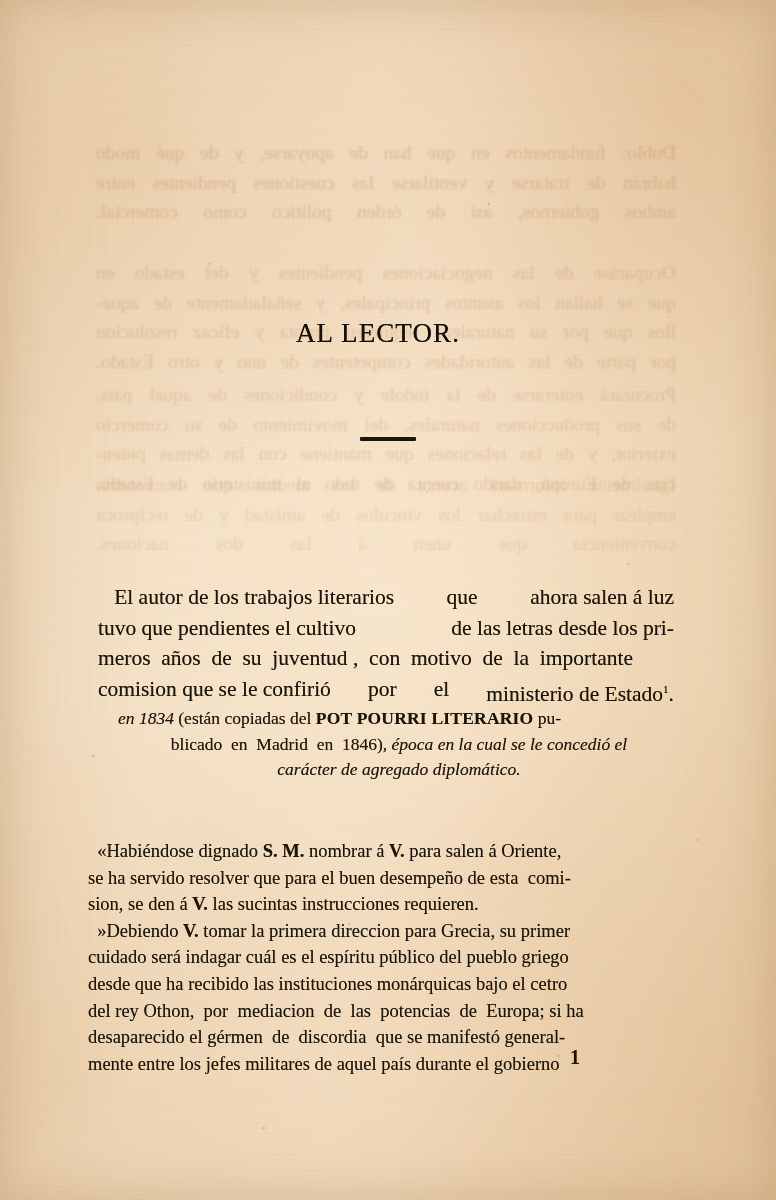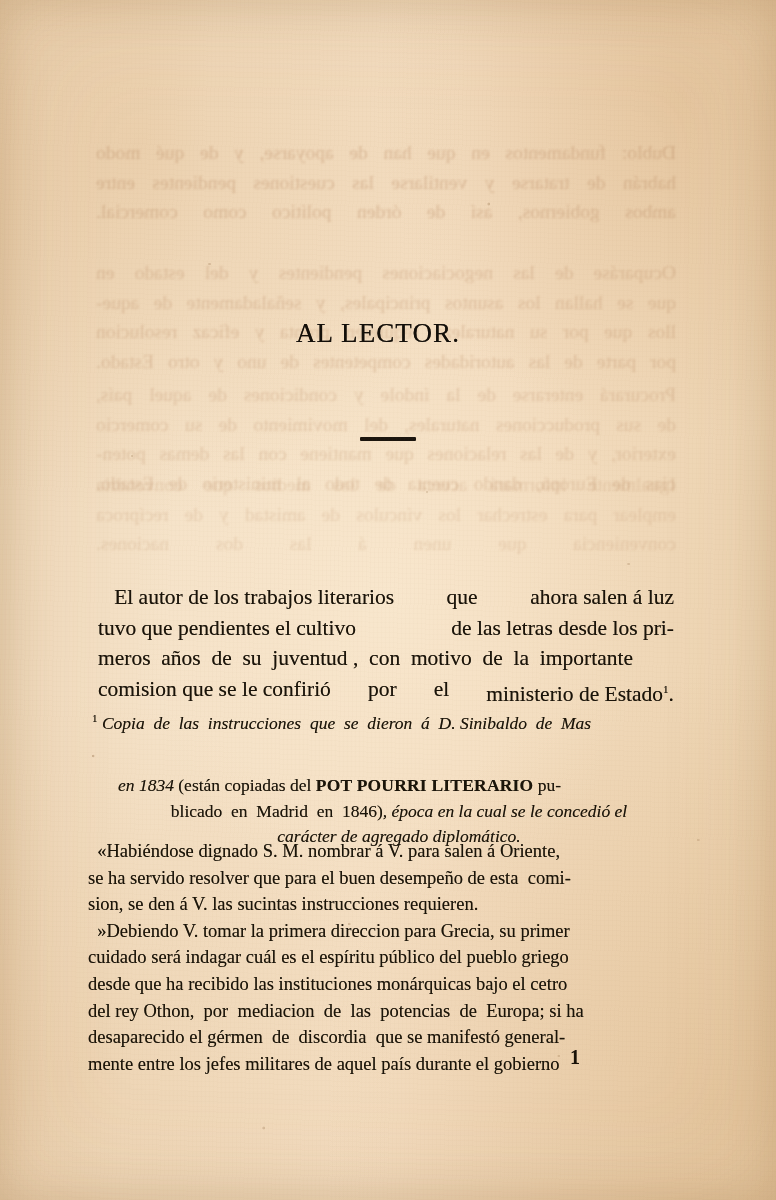"1 Copia de las instrucciones" div.fn-line { html: <div><span>1</span> <span>Copia de las instrucciones que se dieron á D. Sinibaldo de Mas</span></div> -> none }
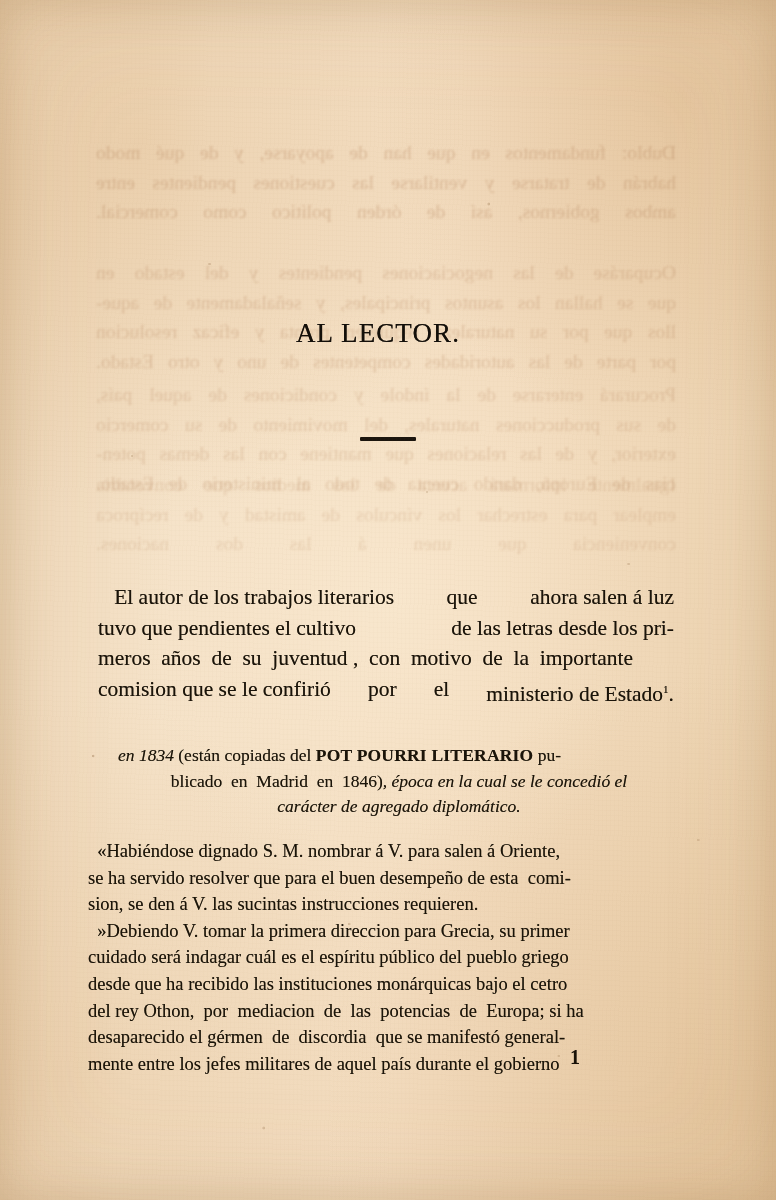"en 1834 (están copiadas del" .fn-line.ind { margin-top: 37px -> none }
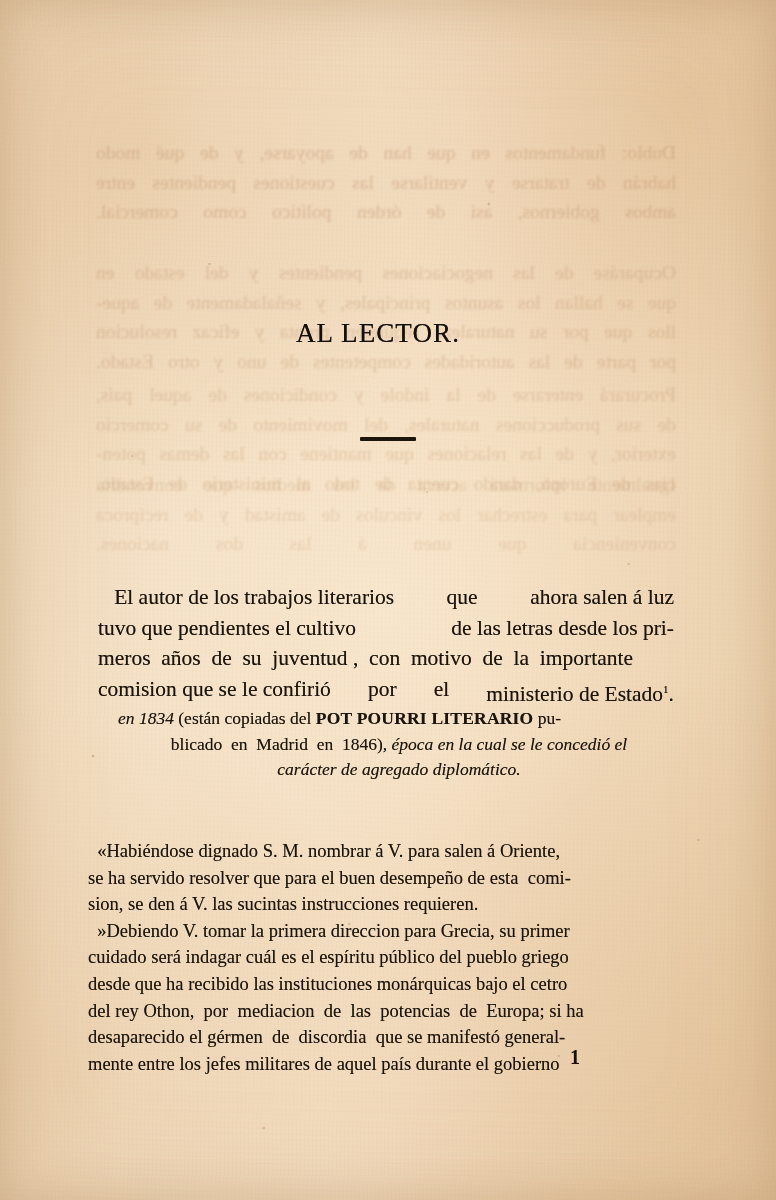"S. M." .bold { font-weight: normal -> bold }
